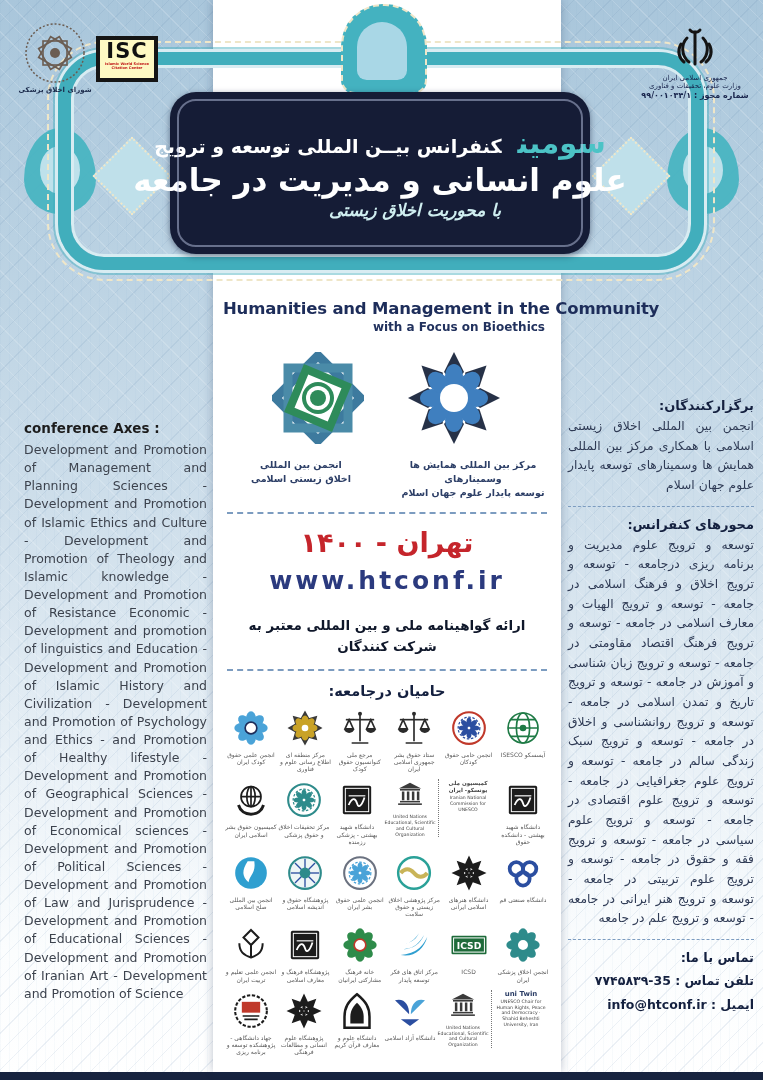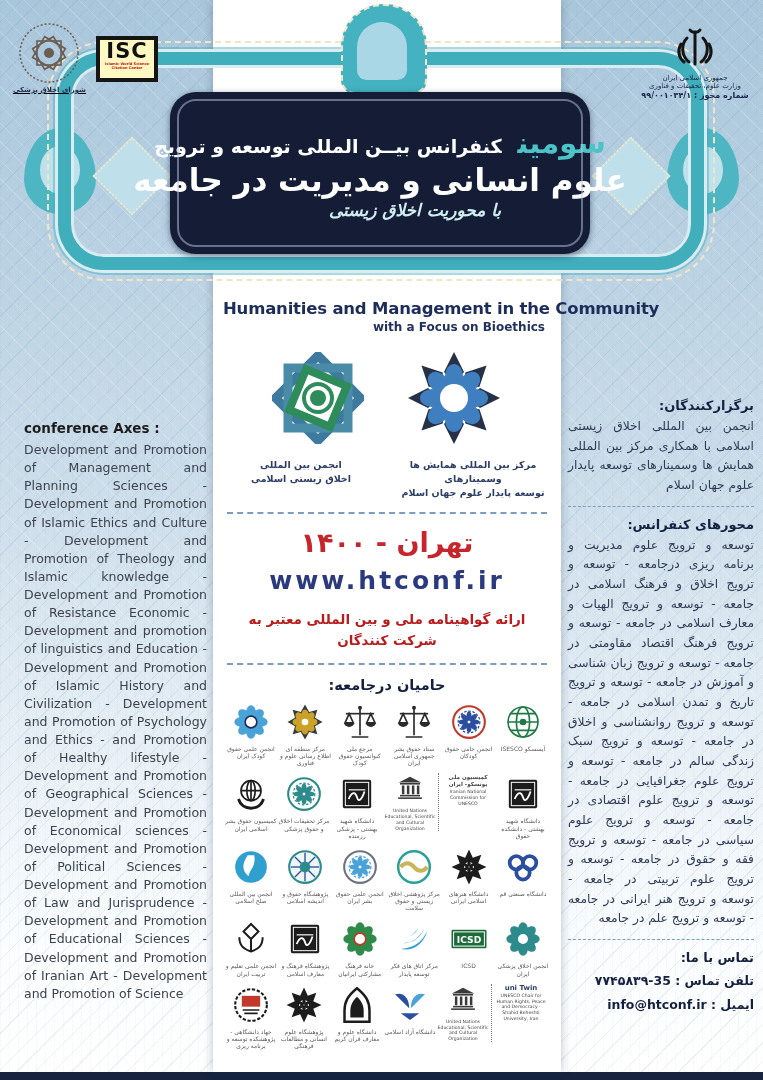"شورای اخلاق پزشکی" .seal { left: 12px -> 18px; text-align: none -> center; text-decoration: underline -> none }
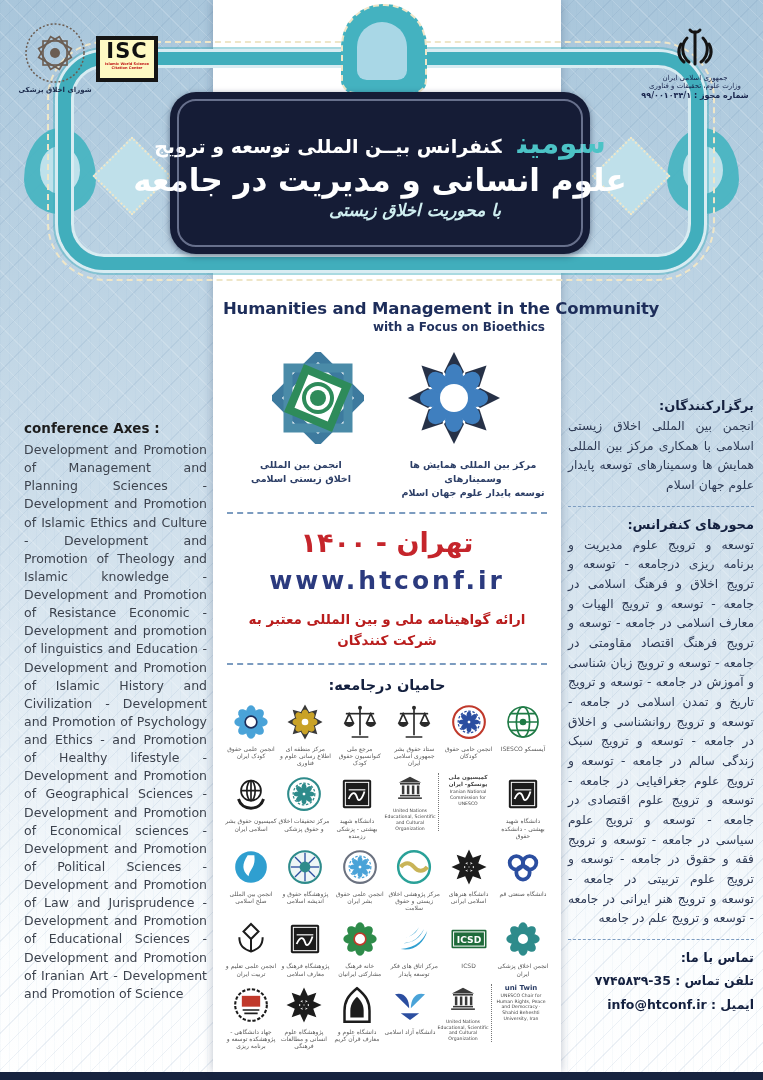"ارائه گواهینامه ملی و بین" .cert { color: #b91c1c -> #0f172a; margin-top: 14px -> 20px }
